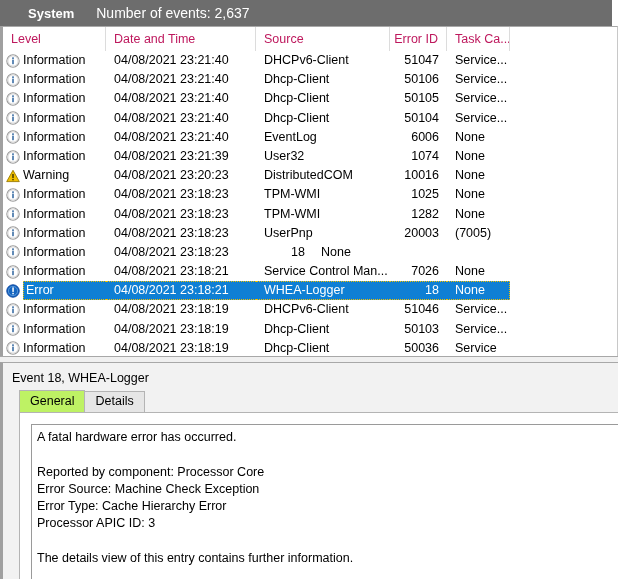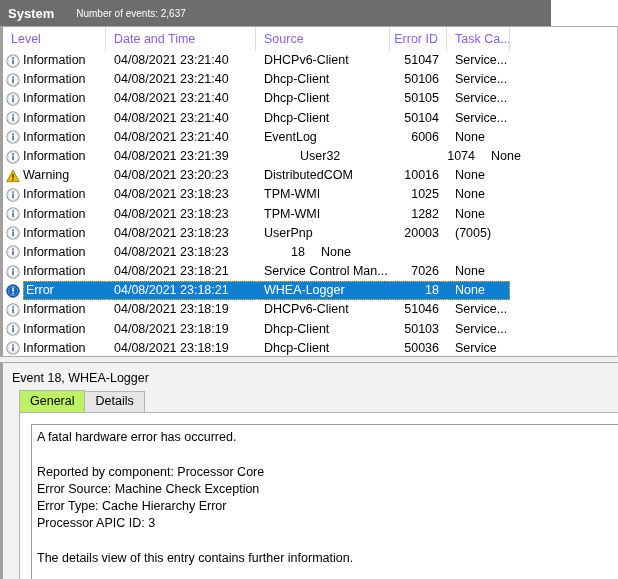"System" #log-header { padding-left: 8px -> 28px; width: 551px -> 612px }
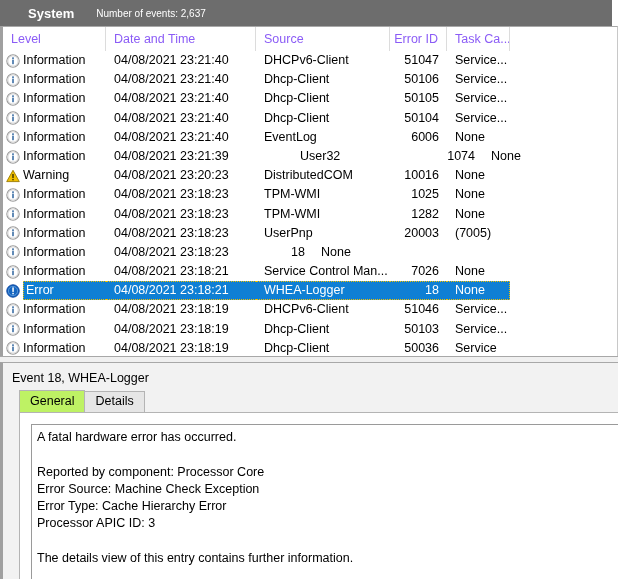"Number of events: 2,637" #log-header .log-count { font-size: 10px -> 14px }
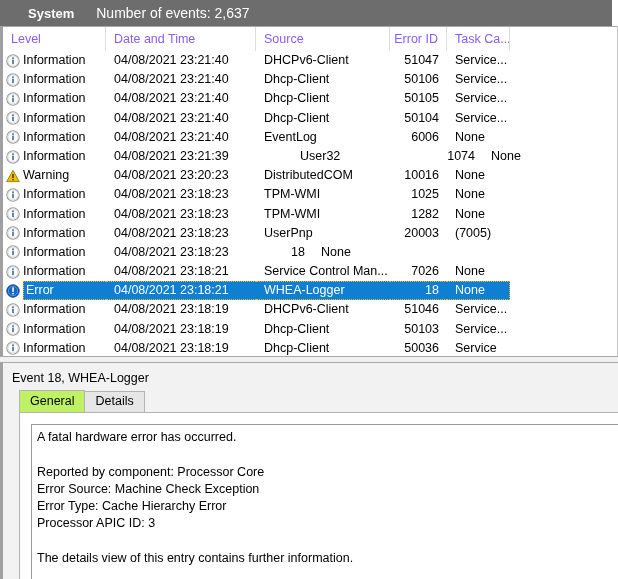"Level" .hdr-cell { color: #8b5cf6 -> #be185d }
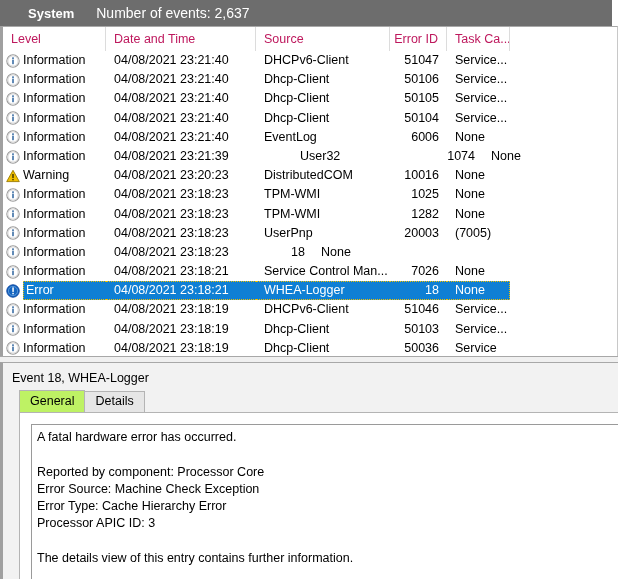"User32" div.cell { margin-left: 36px -> none }
